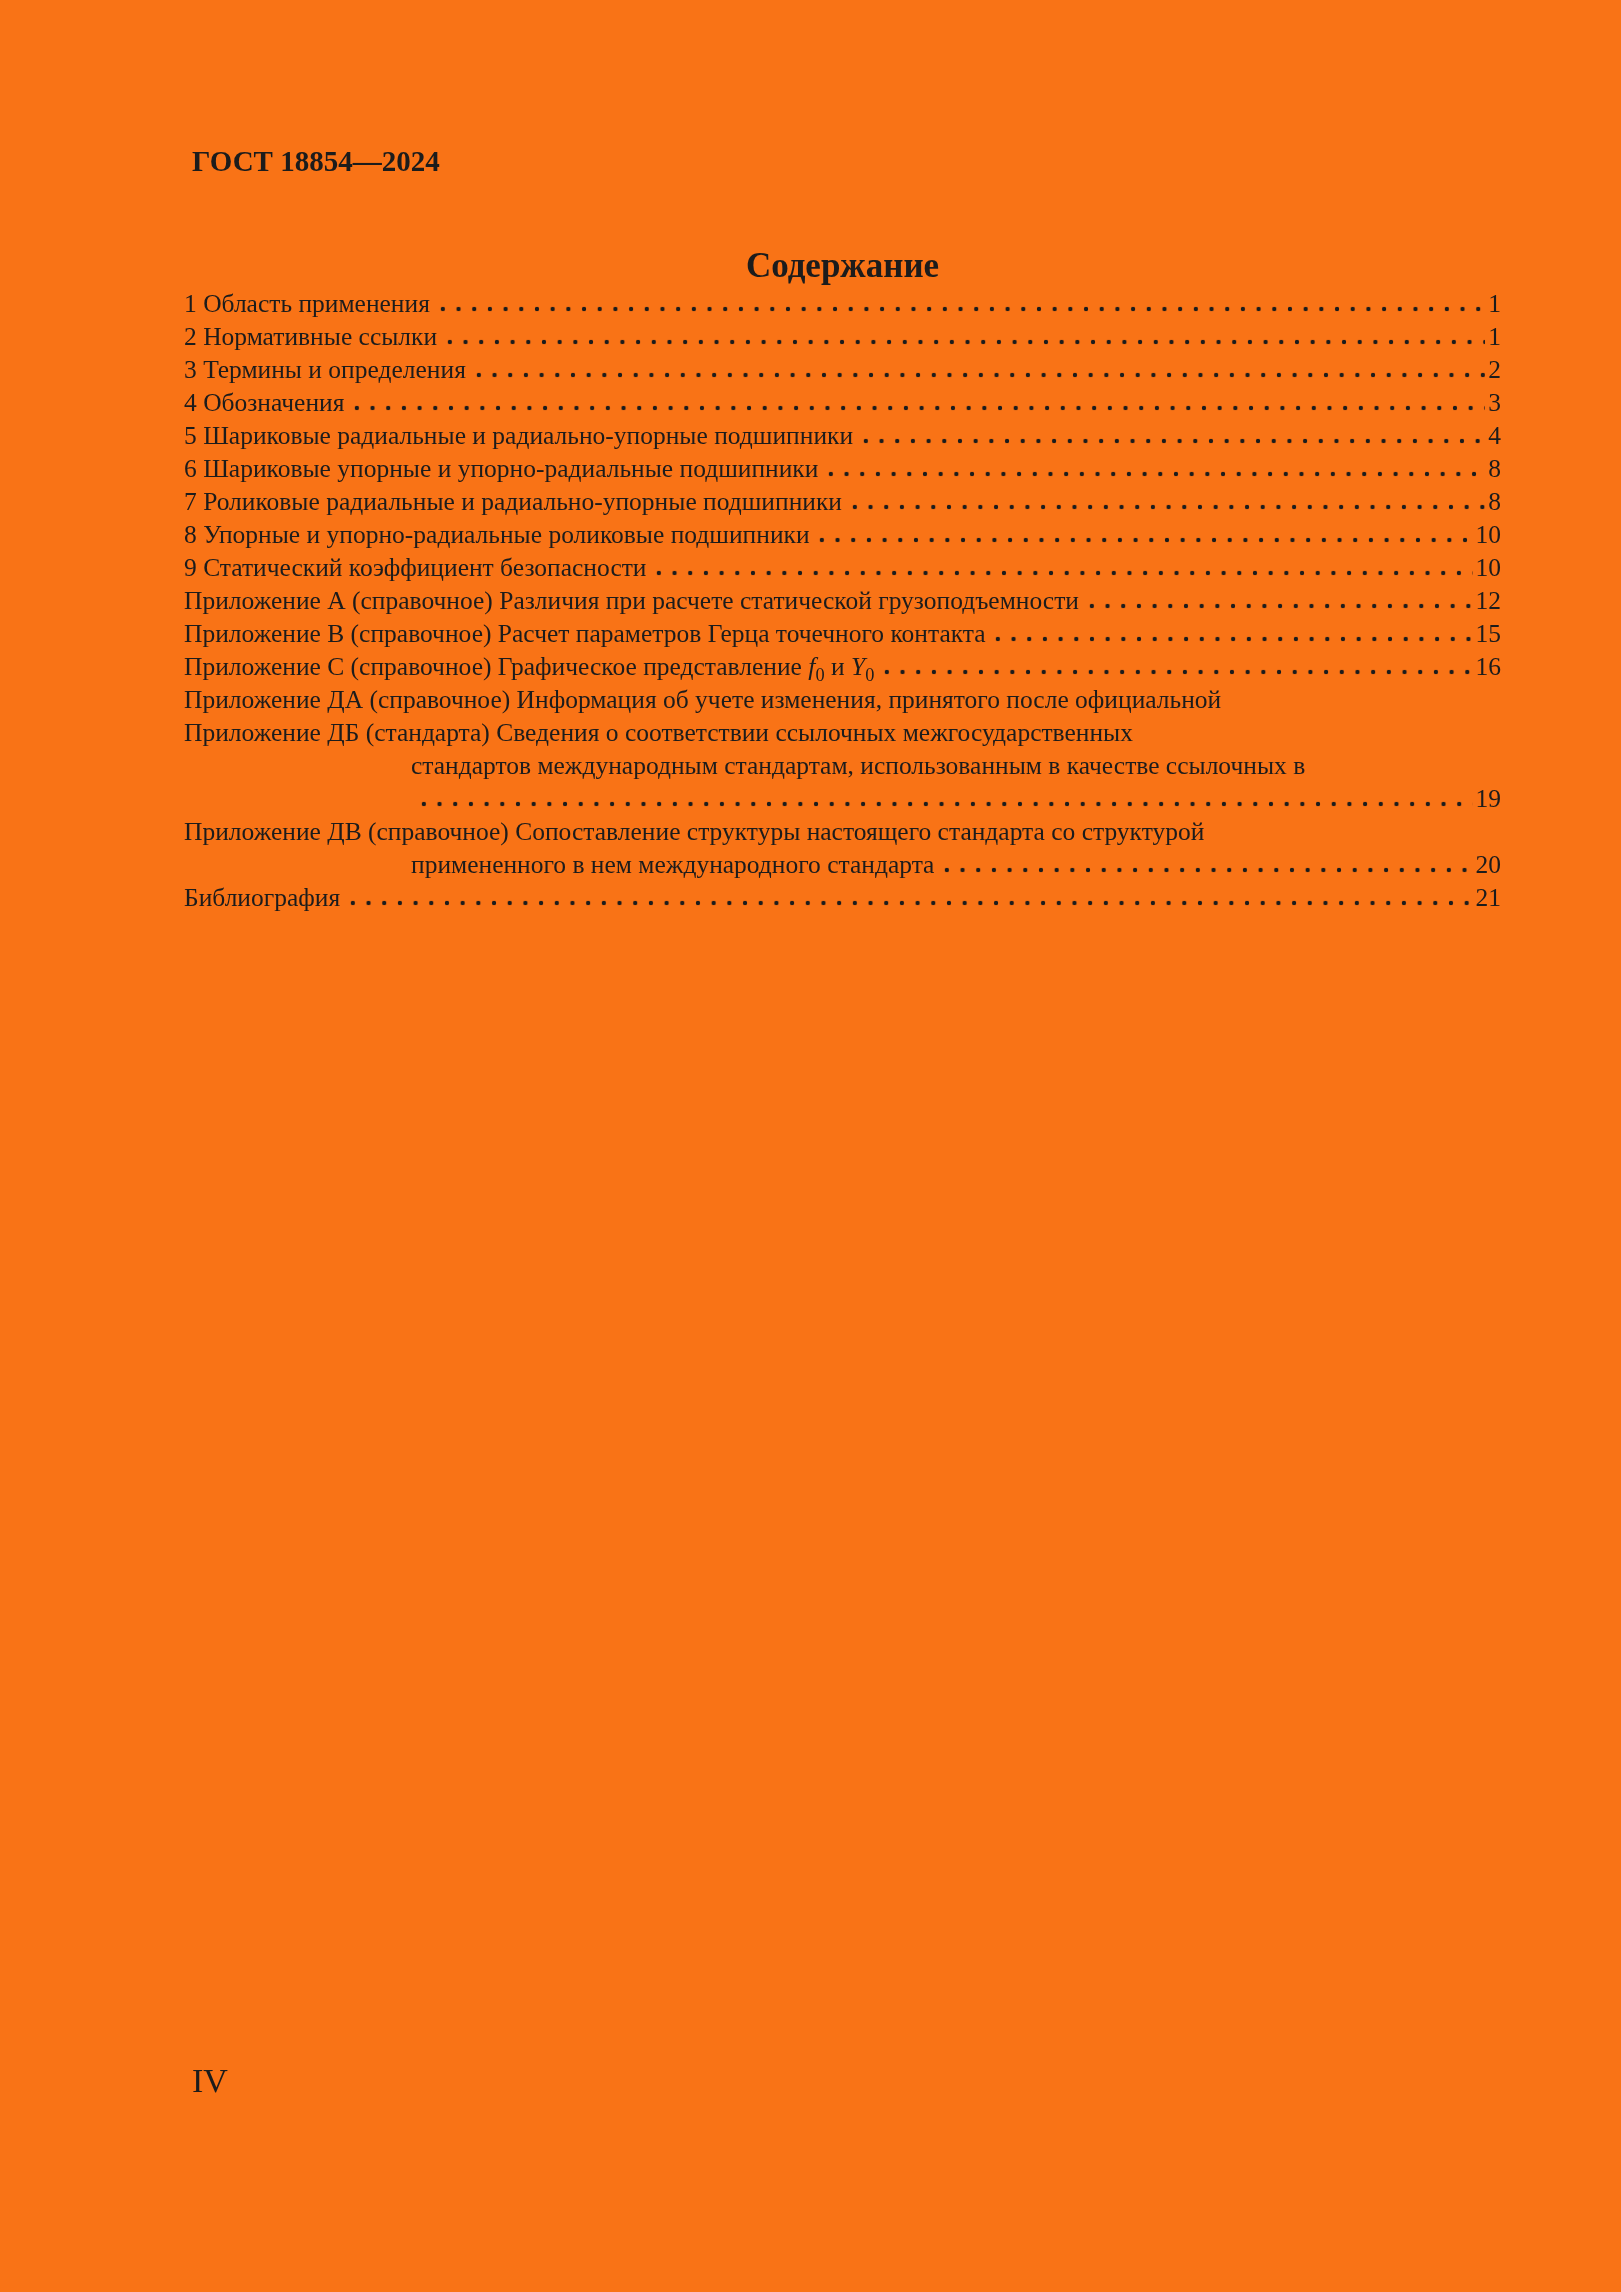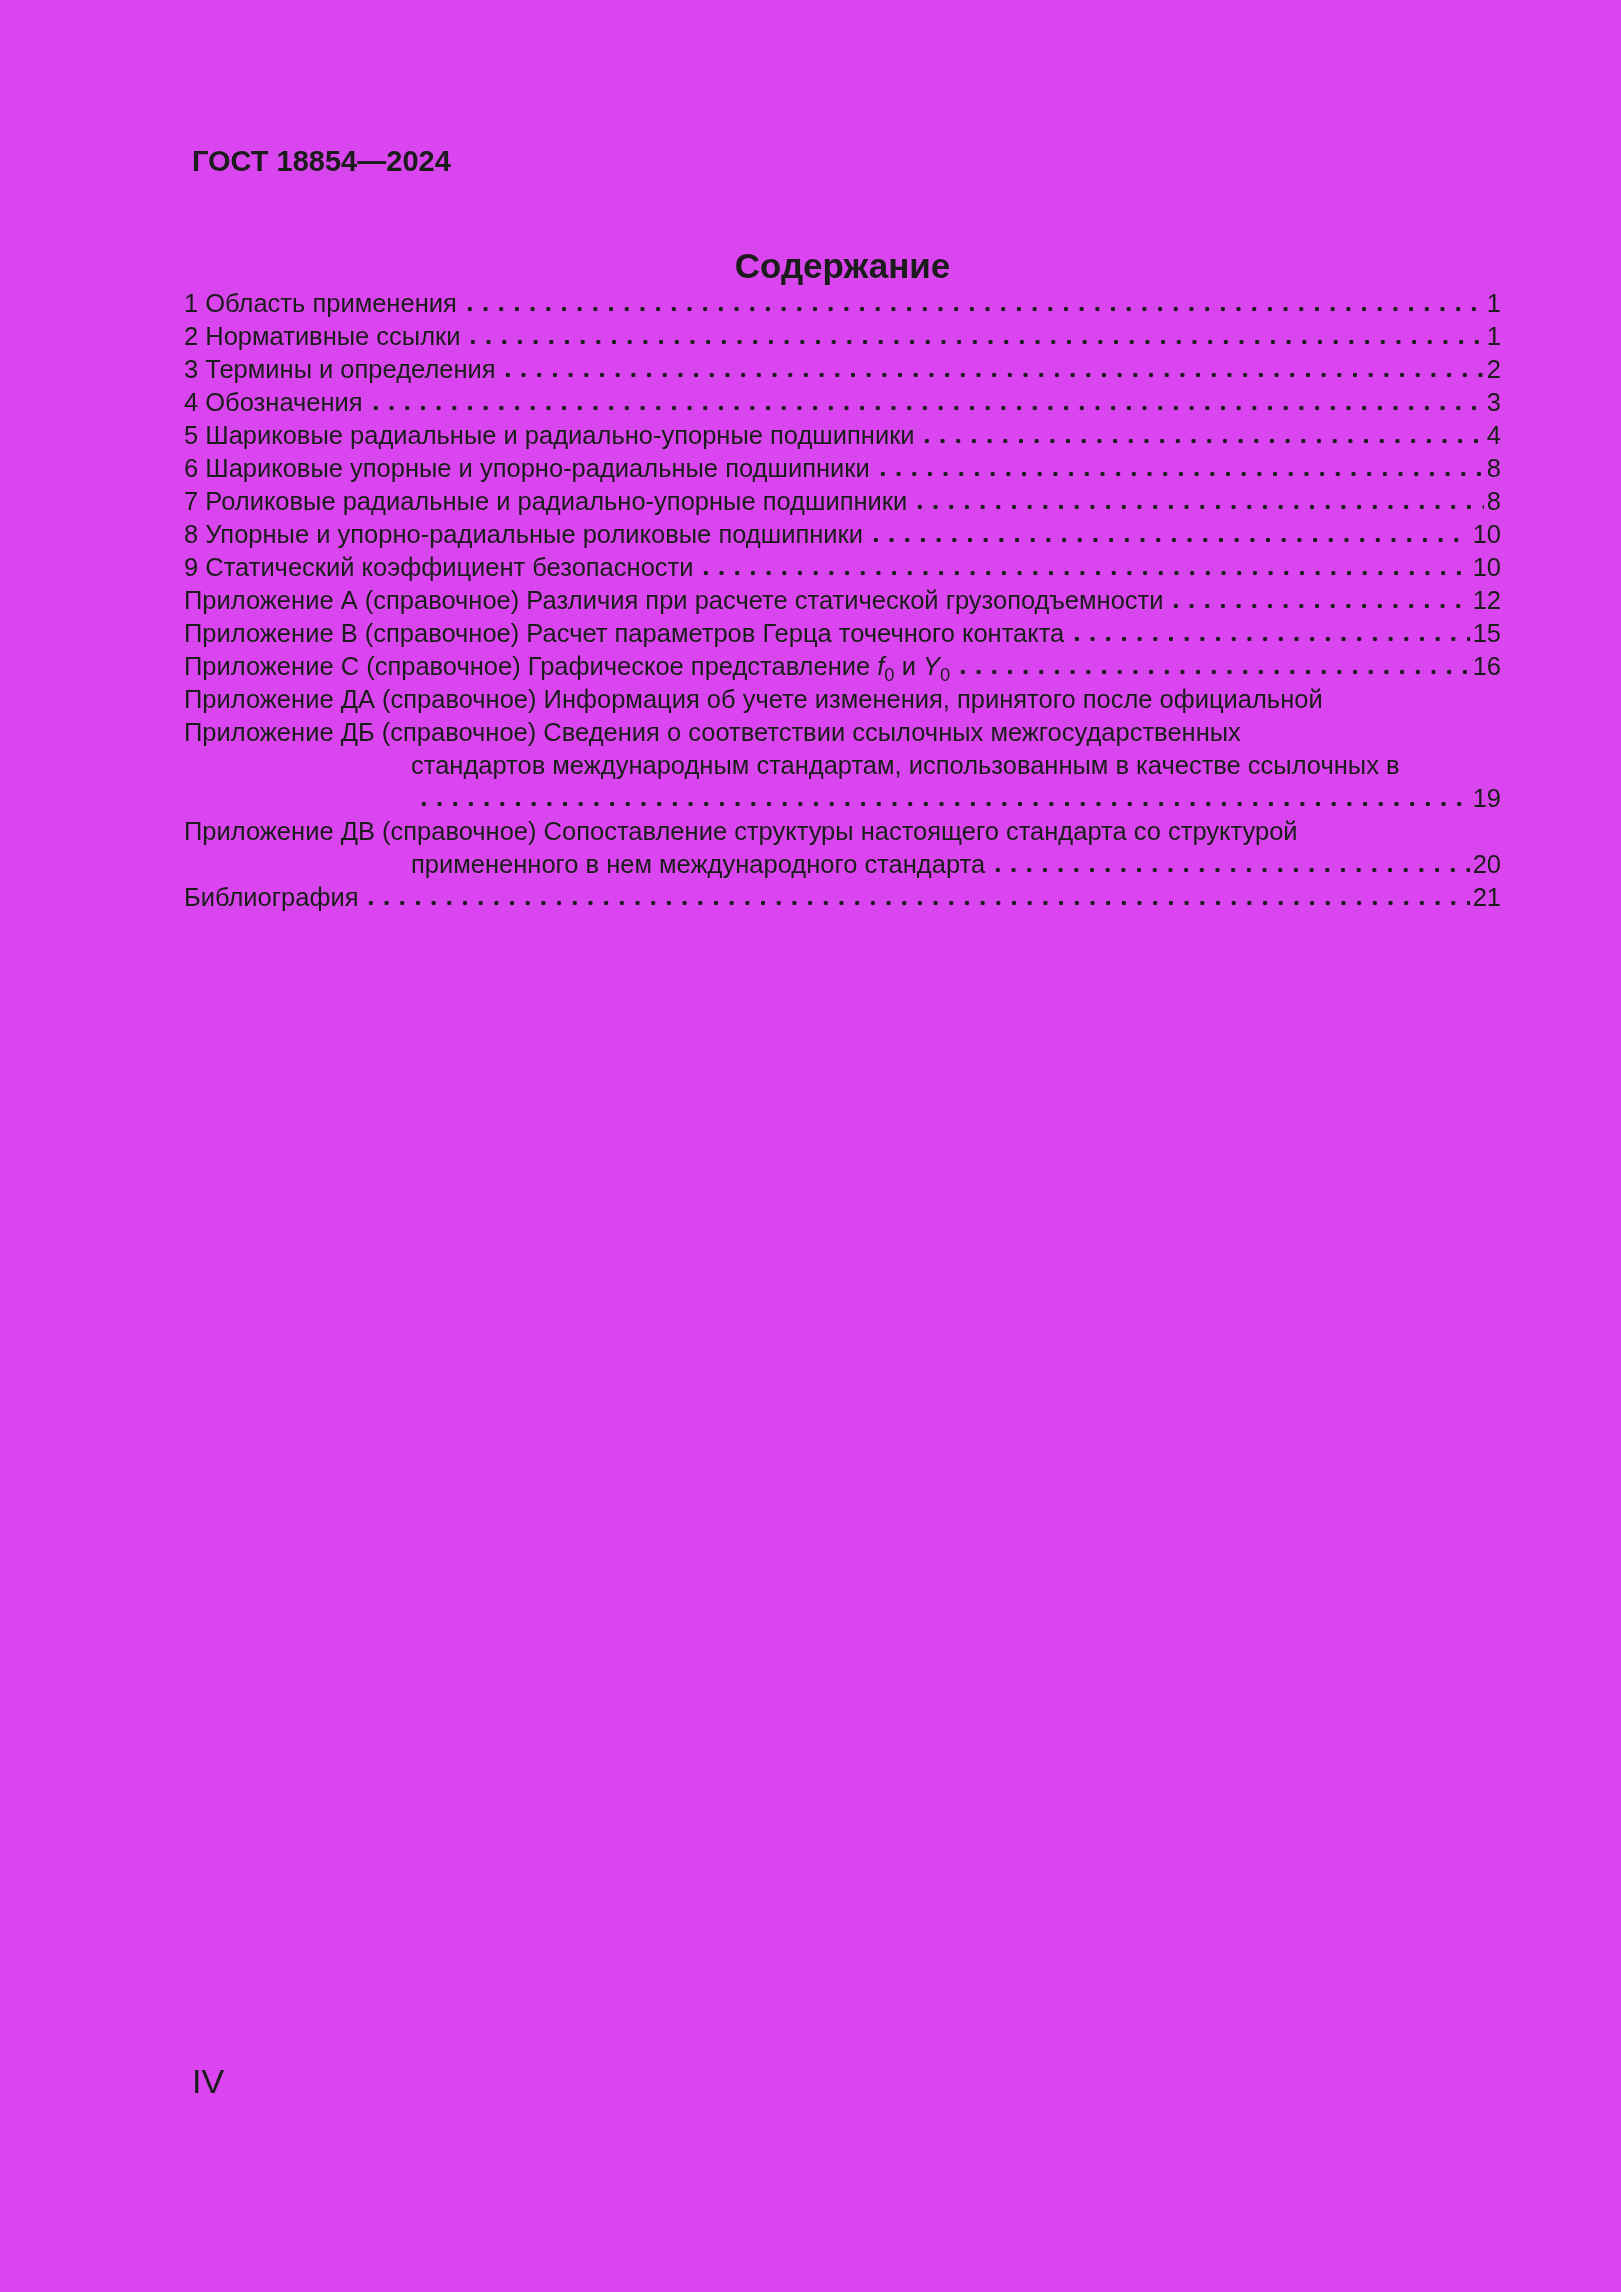"ГОСТ 18854—2024" .page { background: #d946ef -> #f97316; font-family: Liberation Sans, sans-serif -> Liberation Serif, serif }
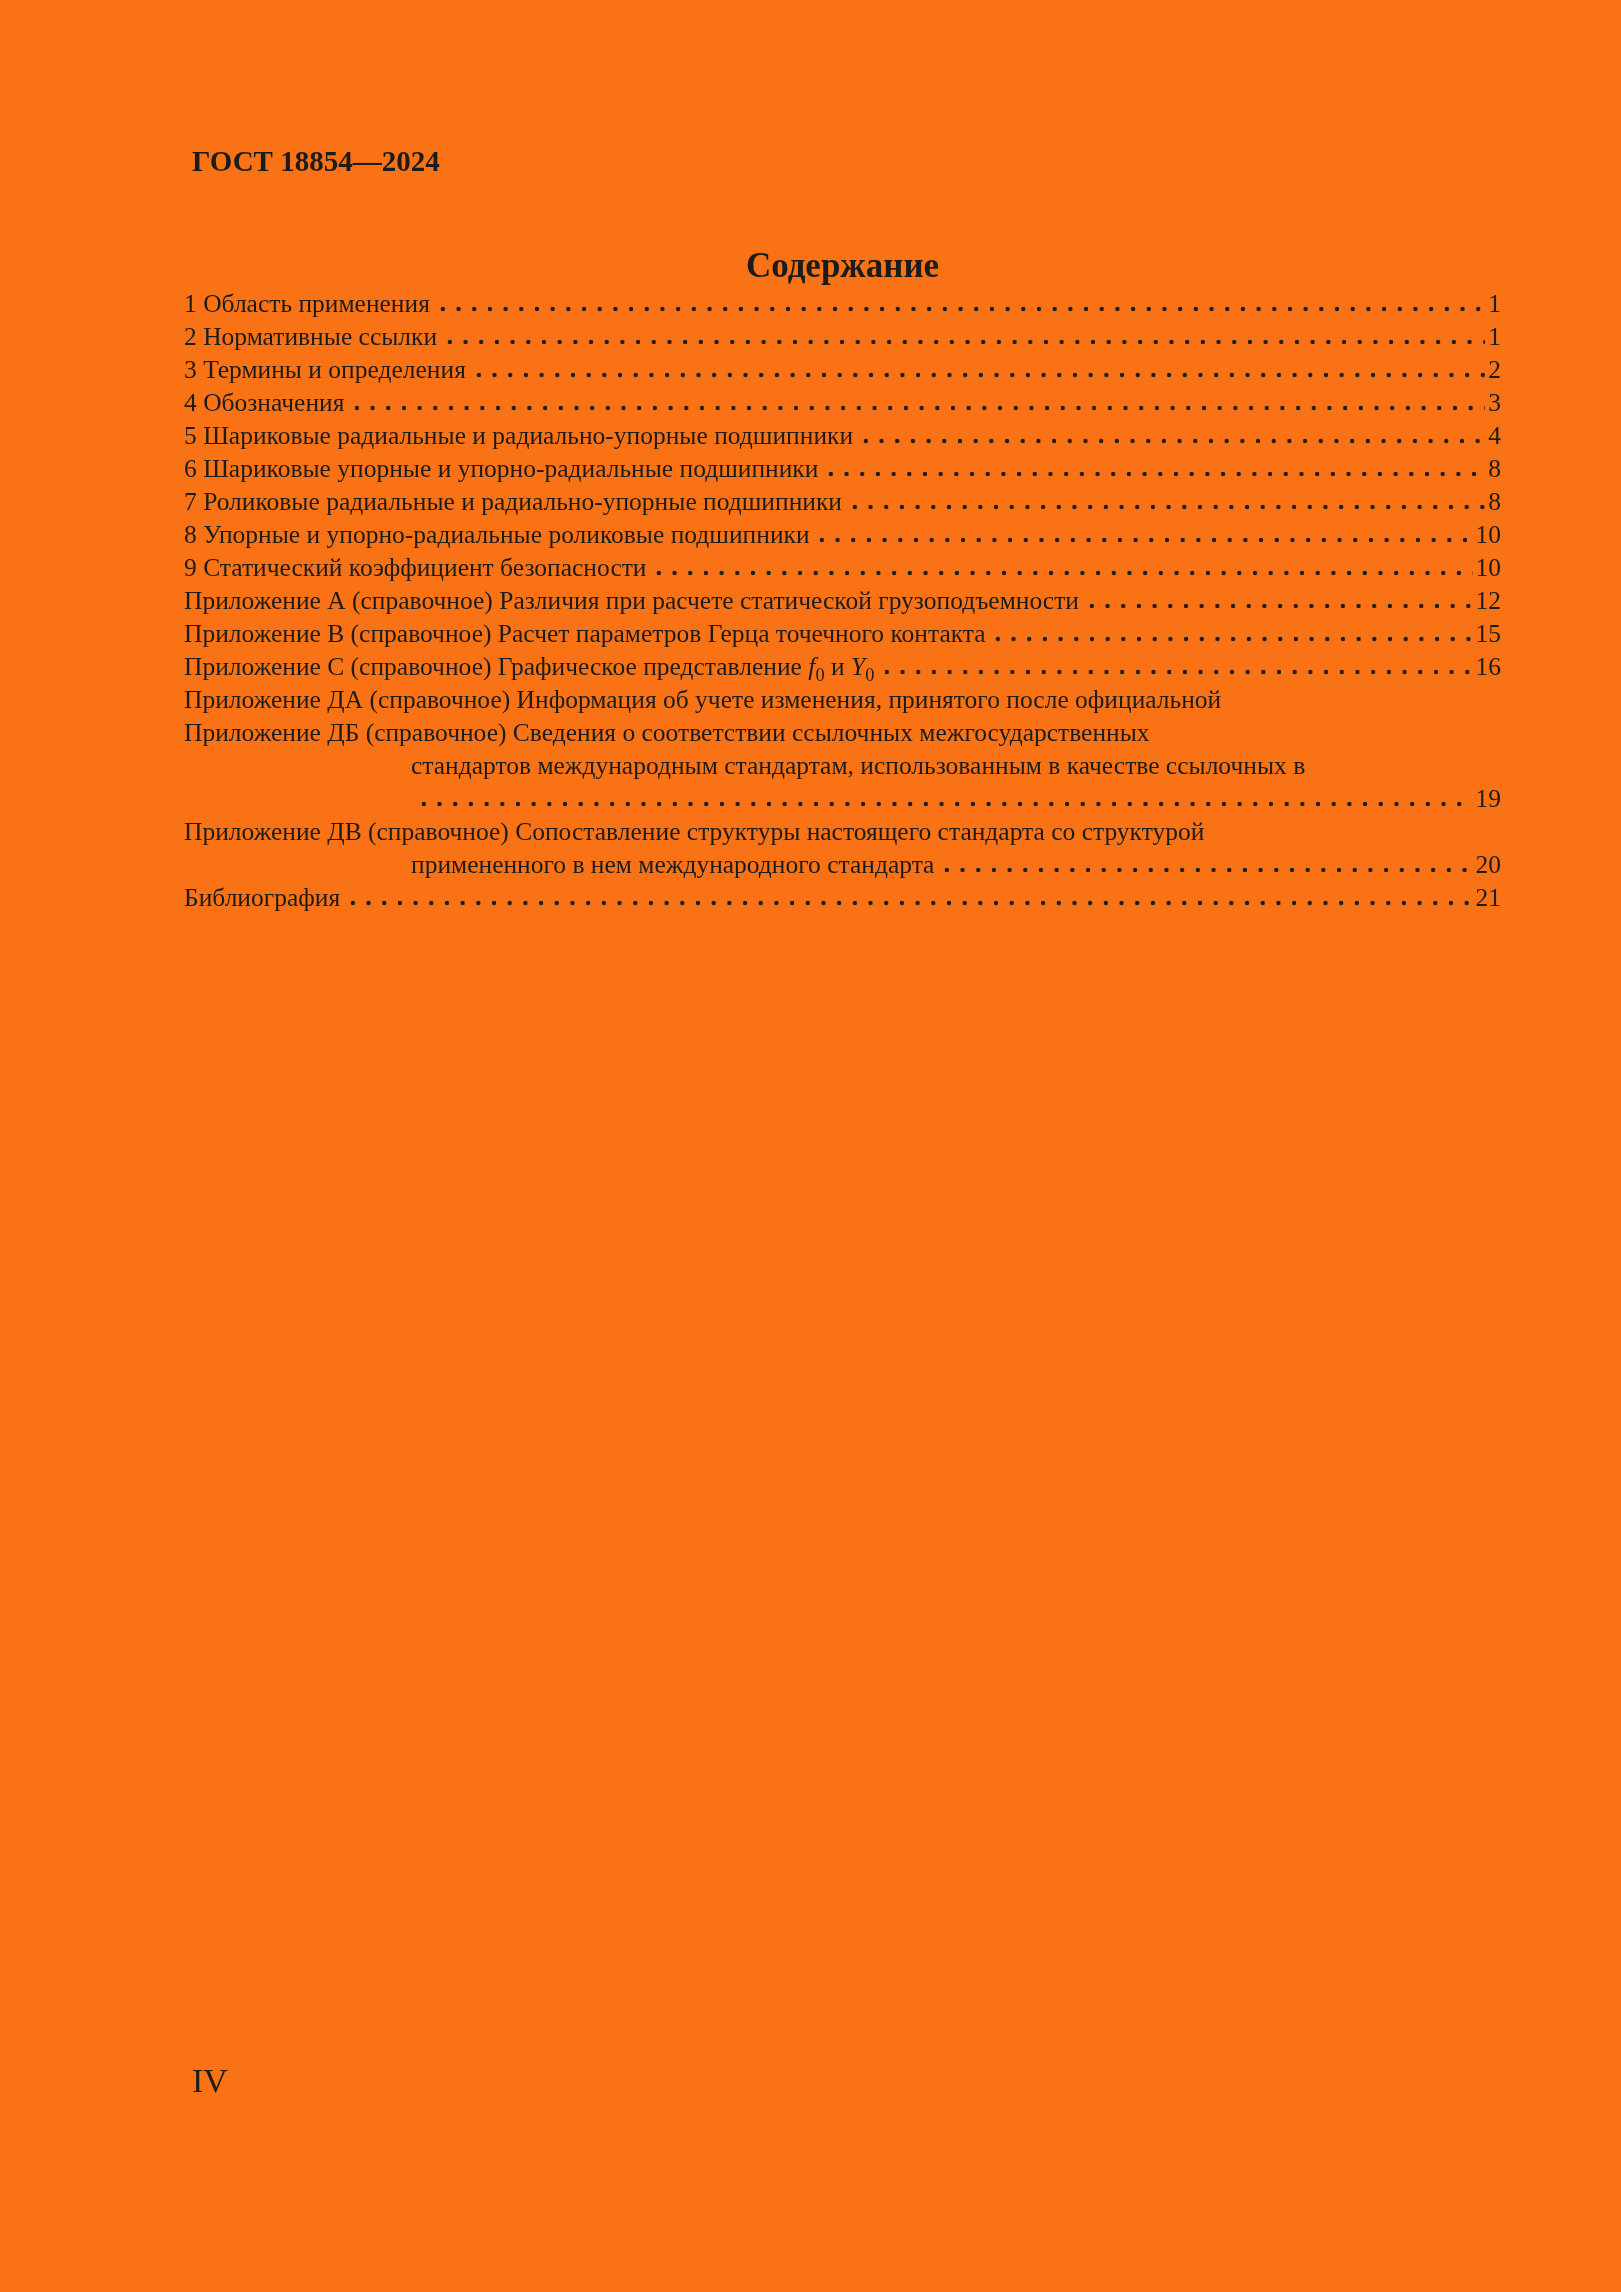"Приложение ДБ (справочное) Сведения о" span { text: справочное -> стандарта }
